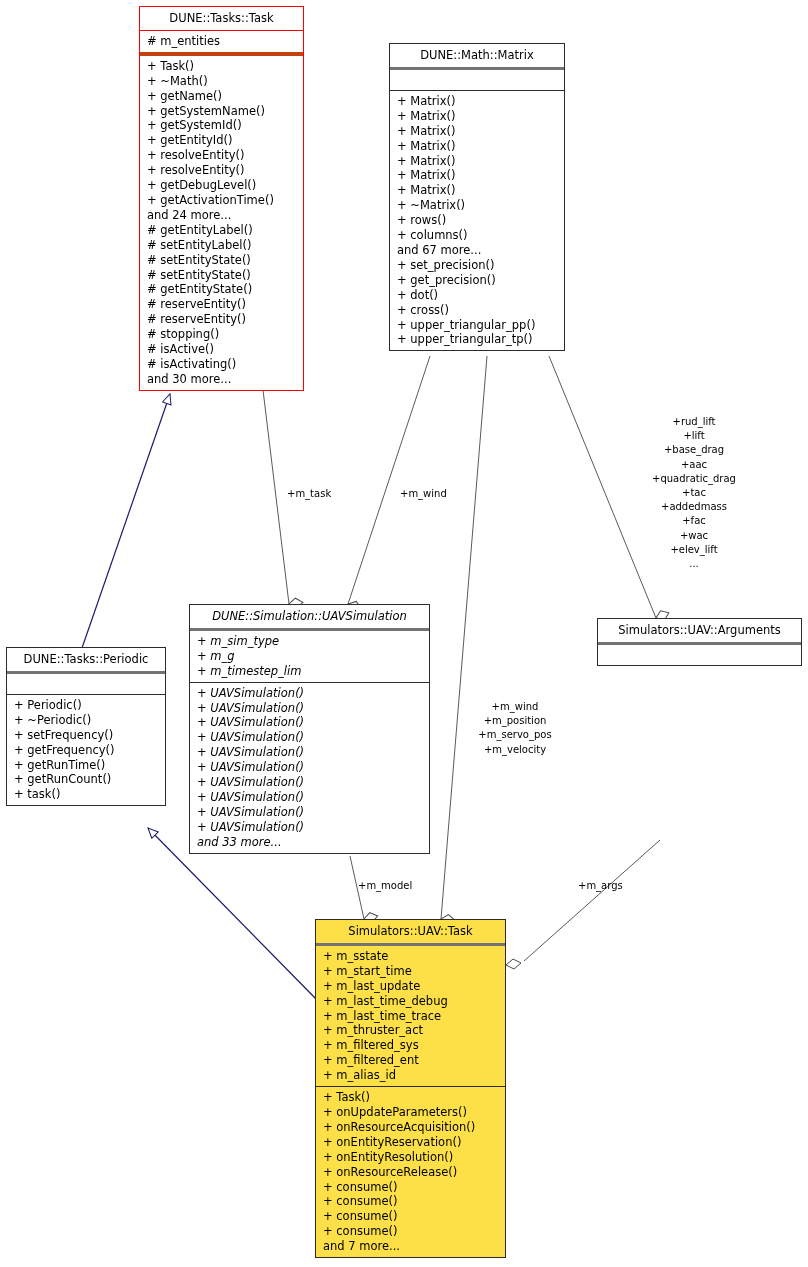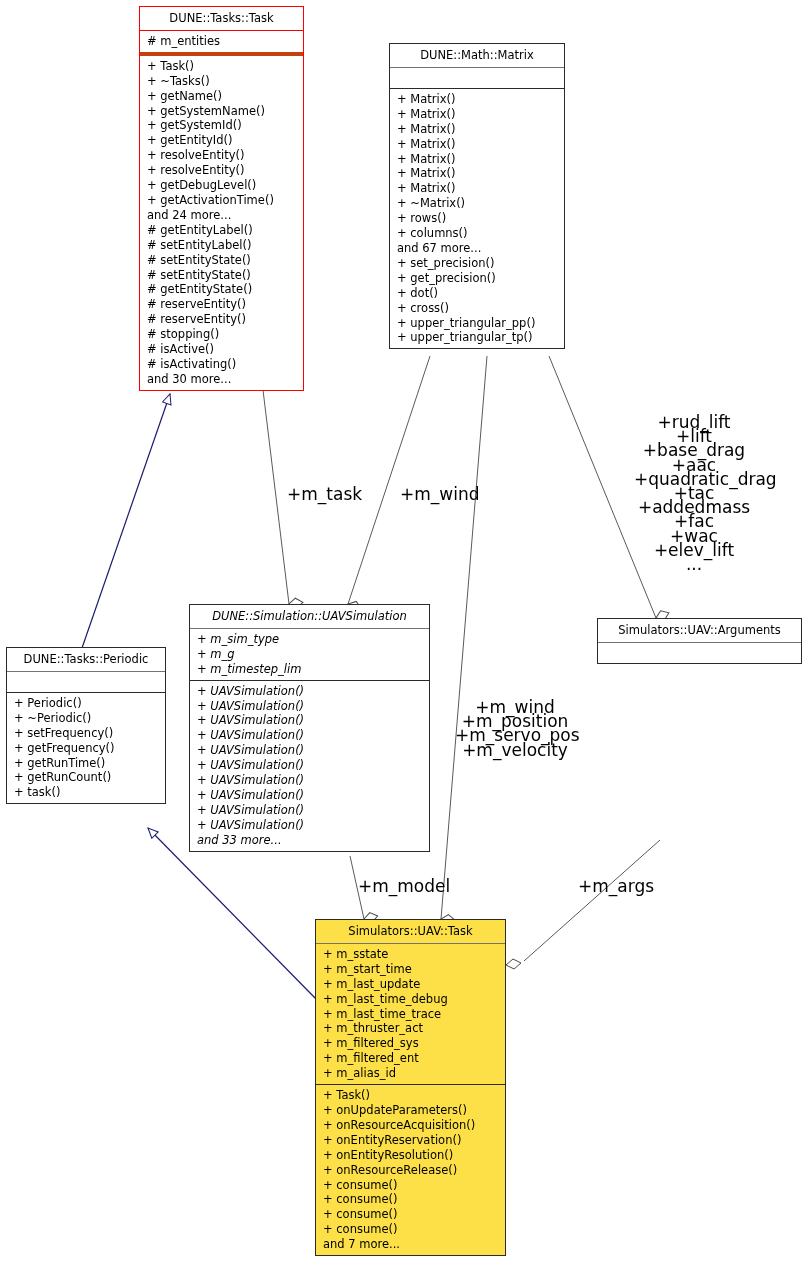"DUNE::Math::Matrix" .uml-title { border-bottom: 1px solid #737373 -> 3px solid #737373 }
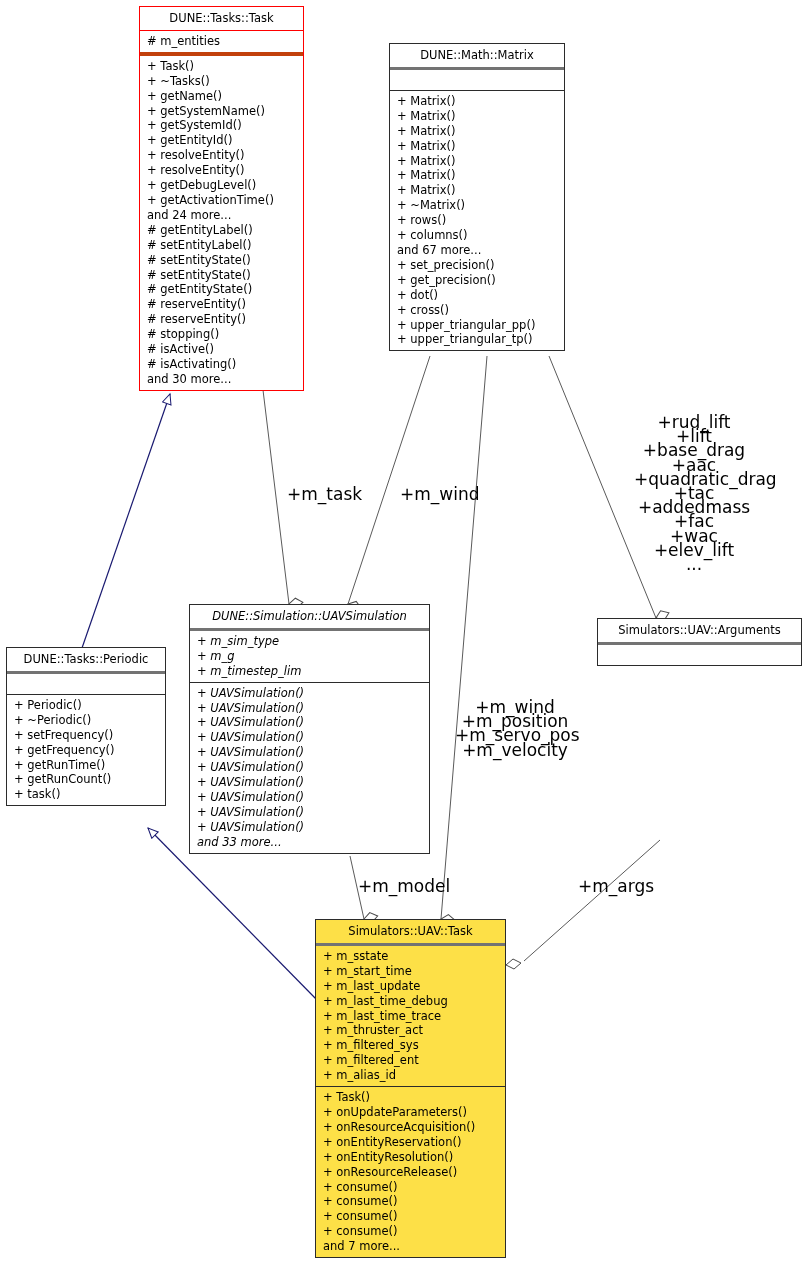"+ ~Tasks()" div.uml-row { text: Tasks -> Math }
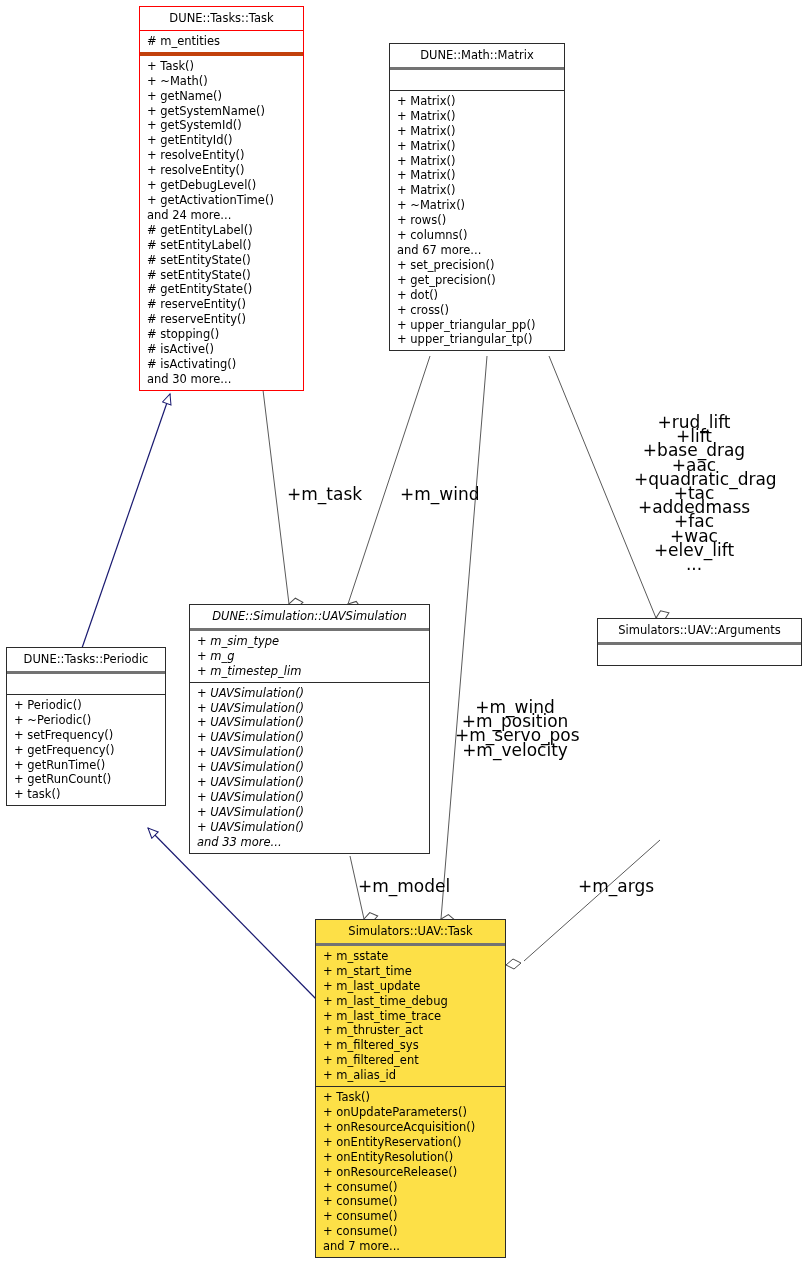"+rud_lift" .edge-label { font-size: 17px -> 10px }
